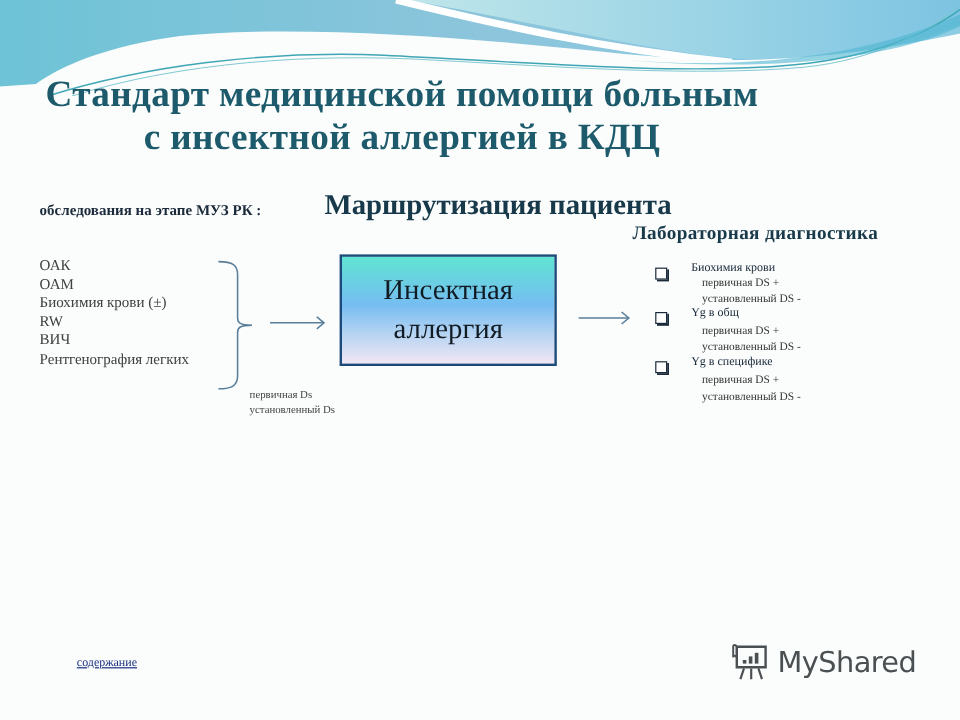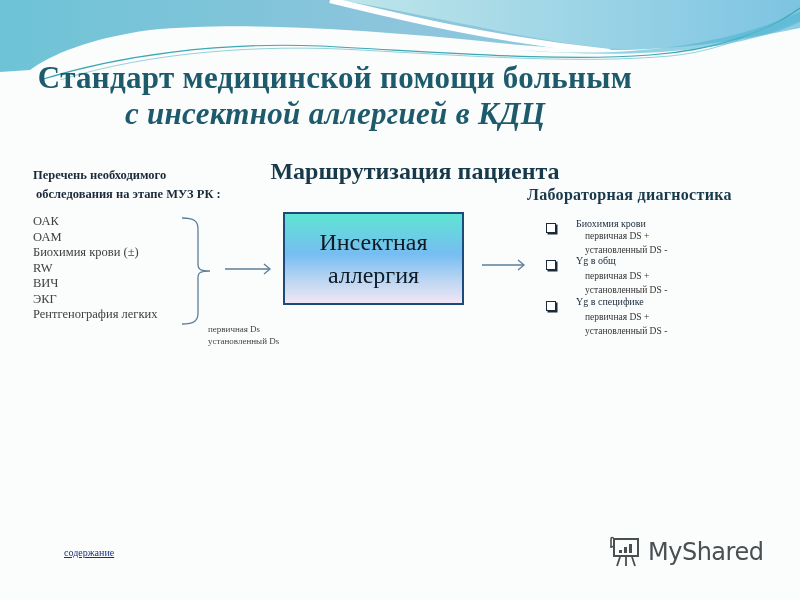"с инсектной аллергией в КДЦ" .title-2 { font-style: italic -> none }
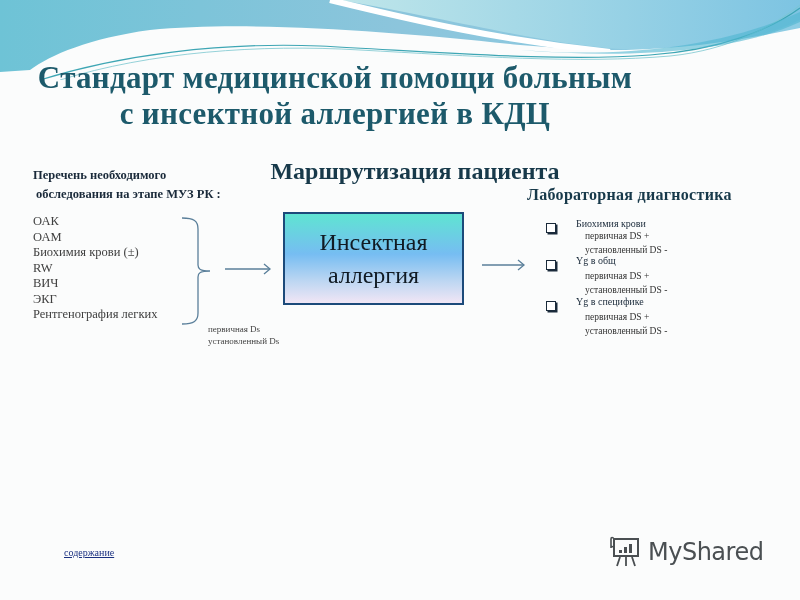"Перечень необходимого" div { html: <div>Перечень необходимого</div> -> none }
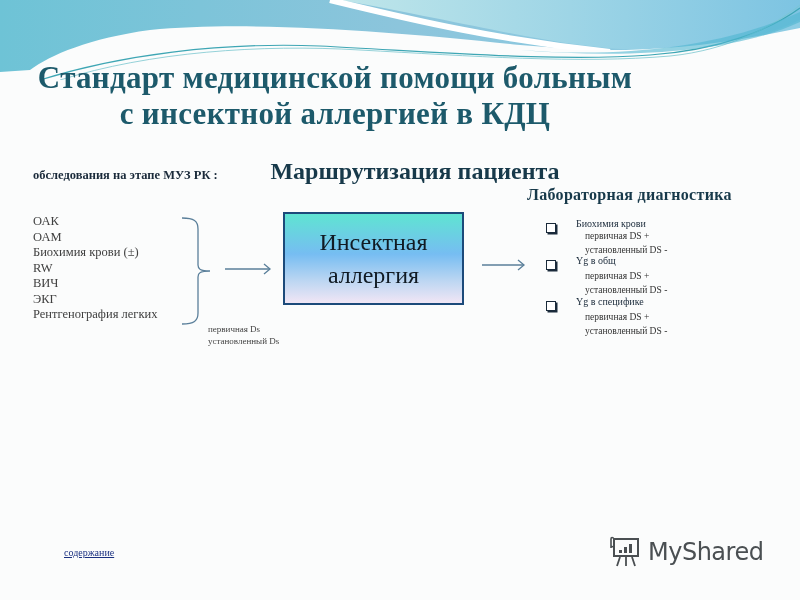"ЭКГ" li { html: <li>ЭКГ</li> -> none }
